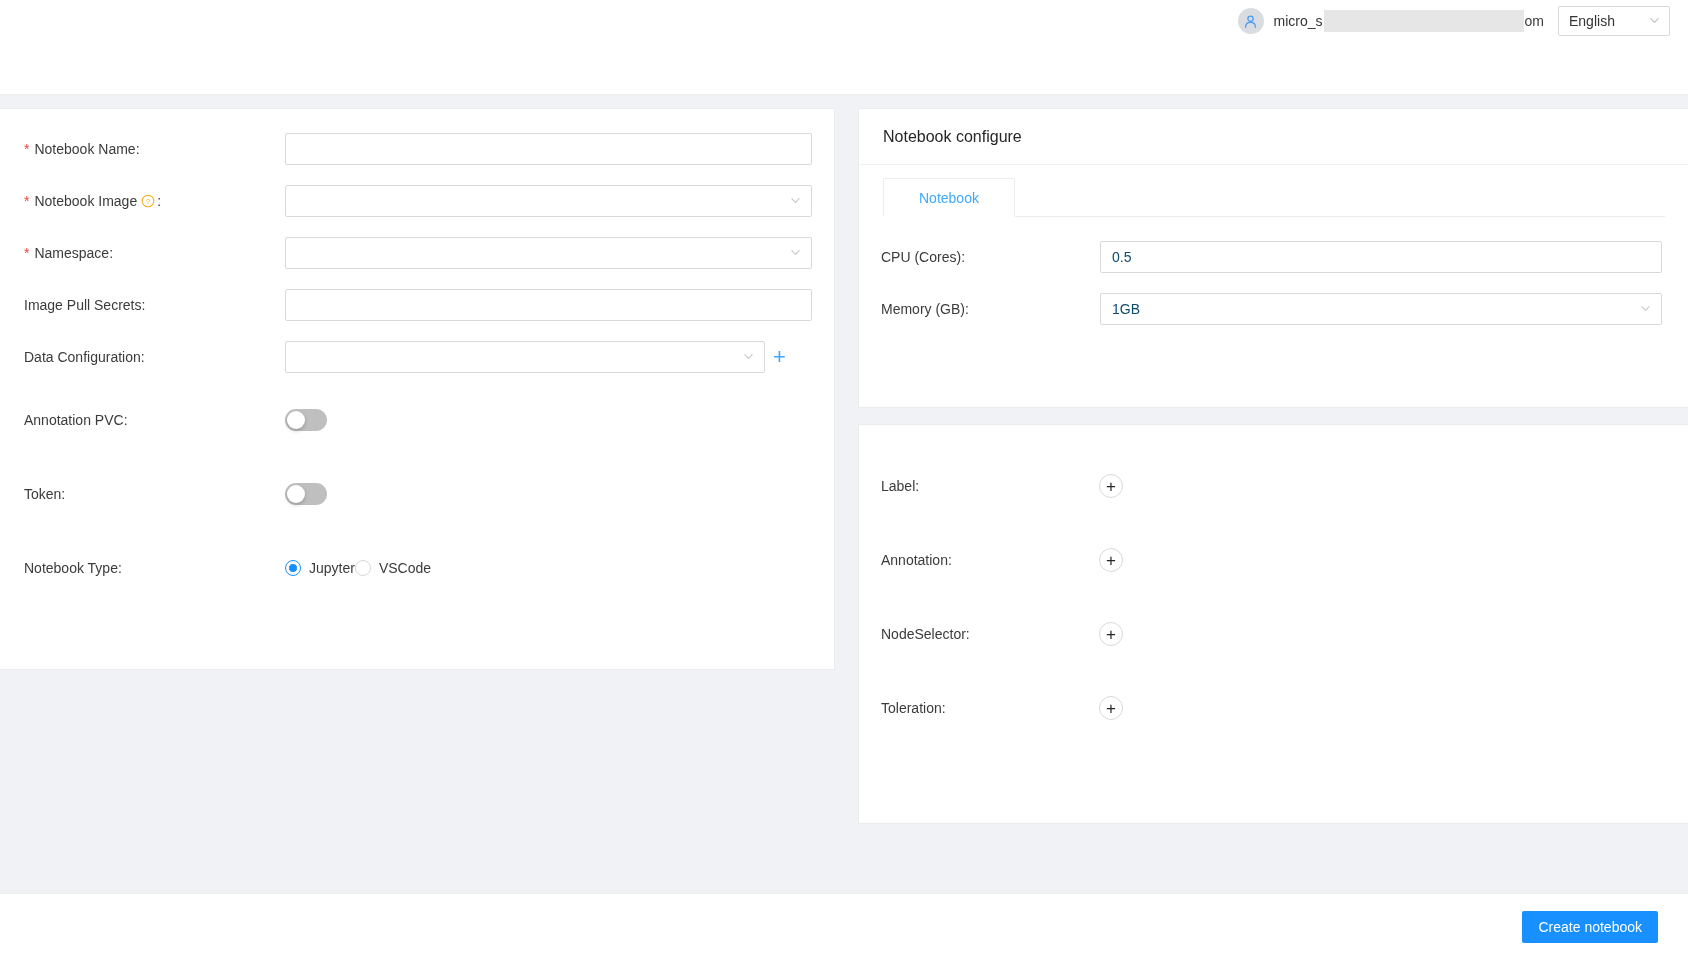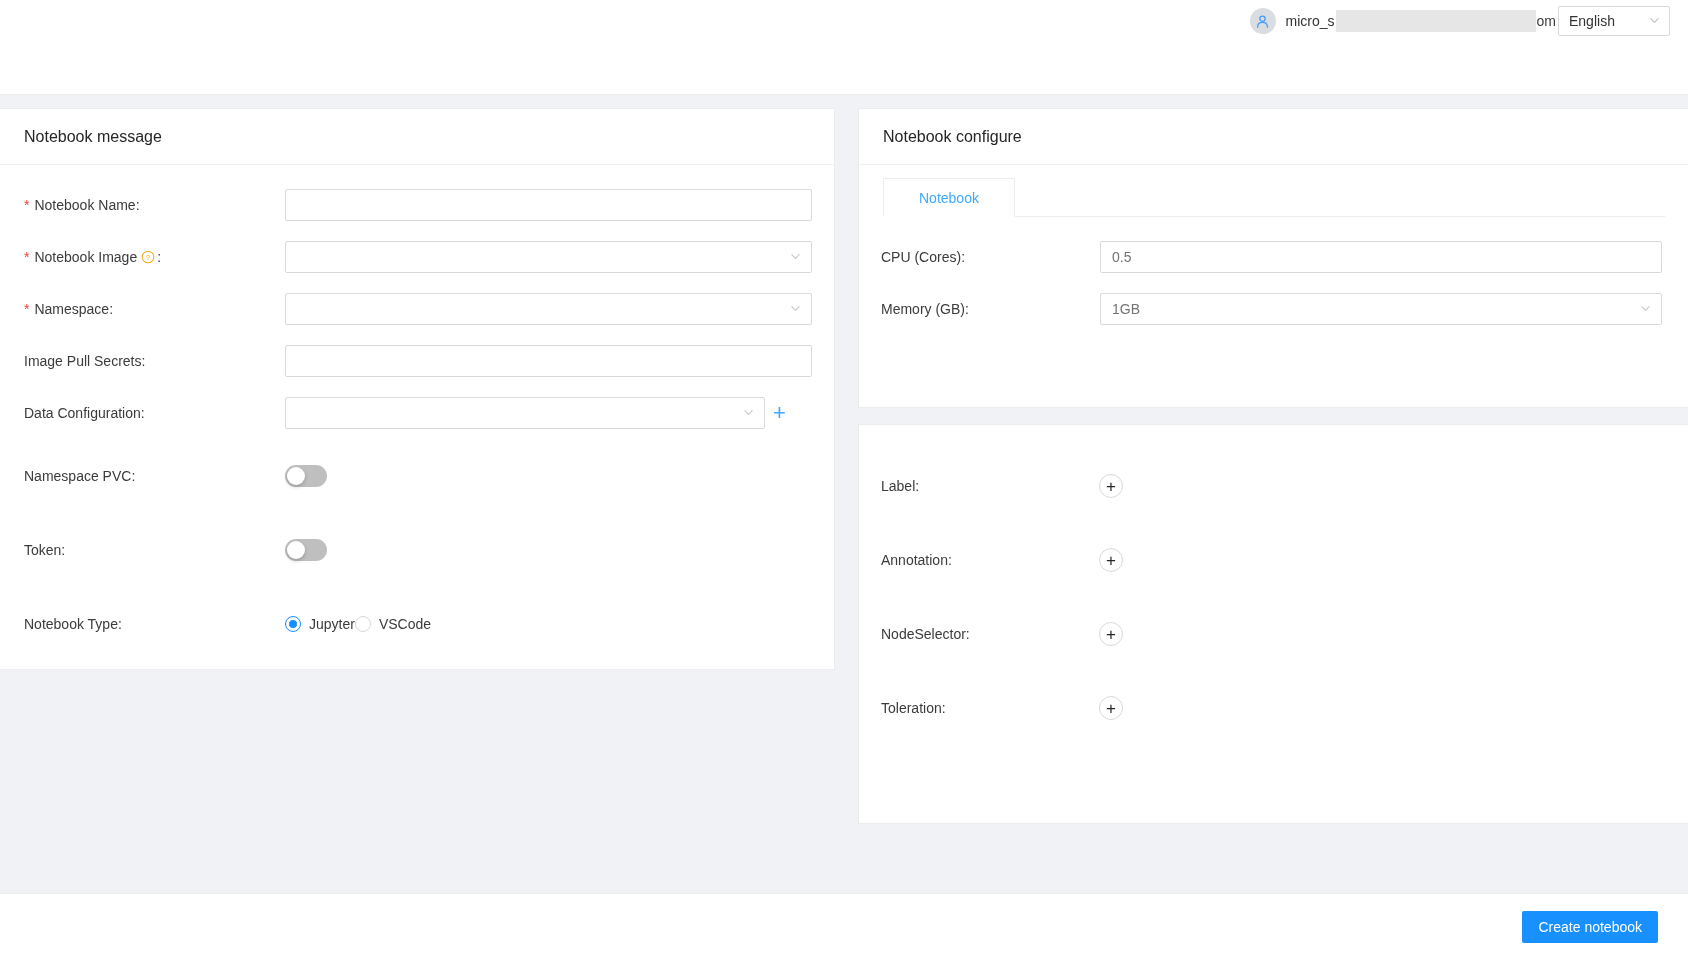"English" .lang-select { margin-left: 2px -> 14px }
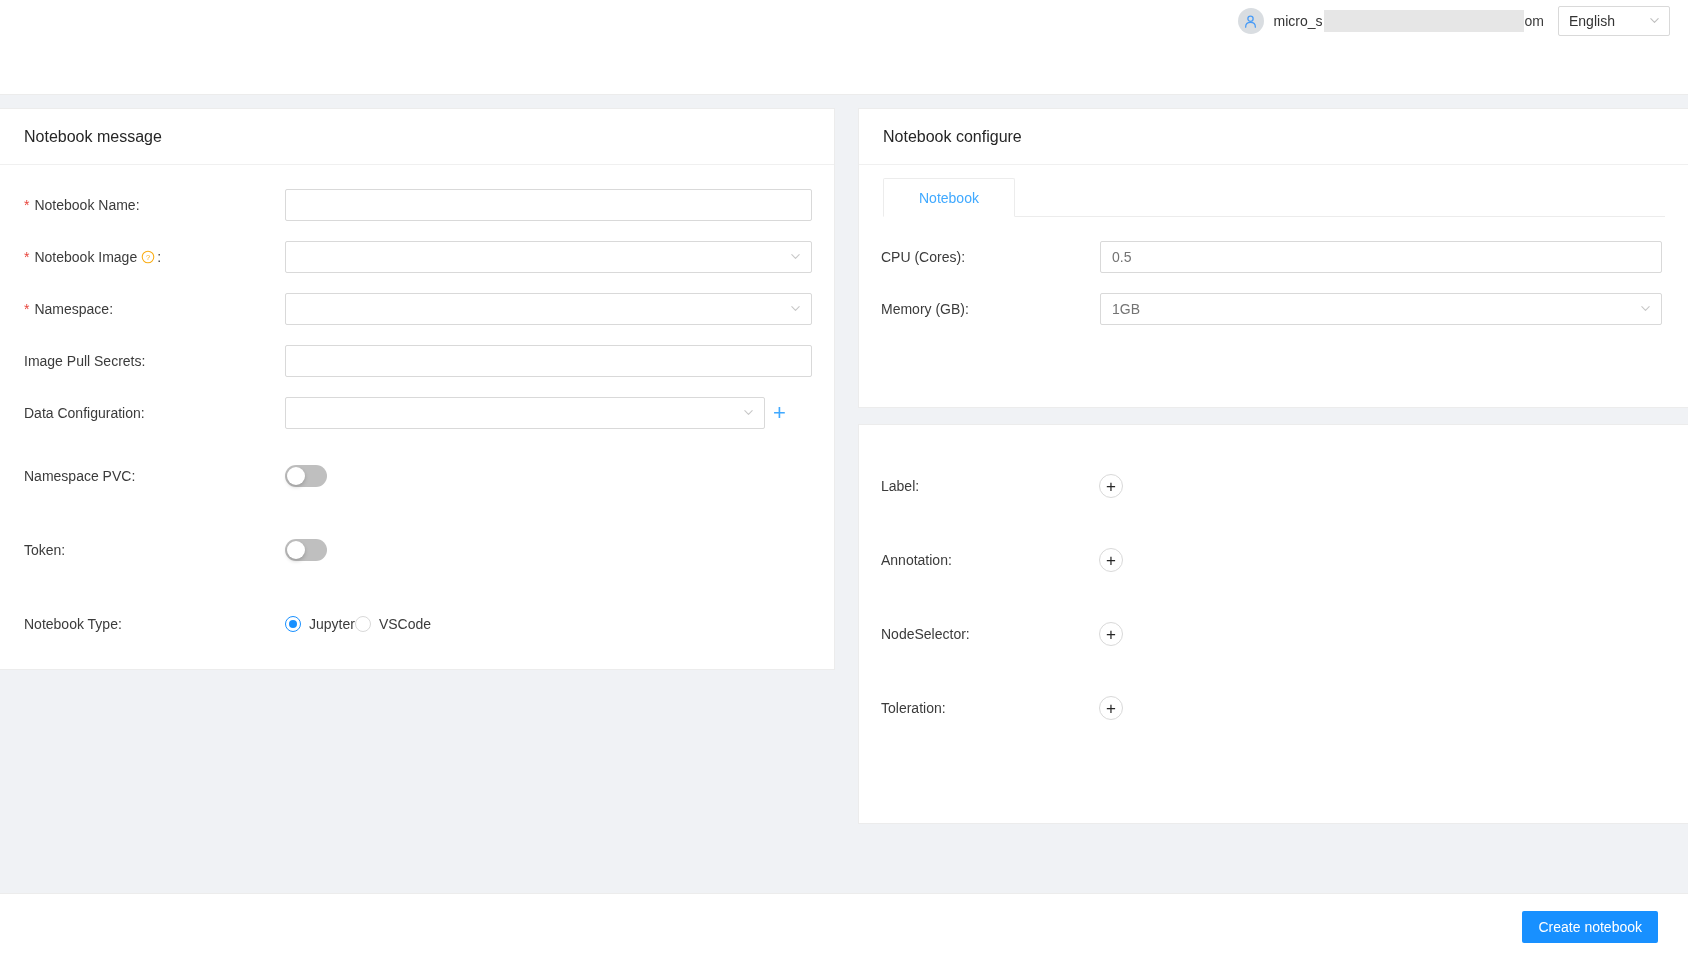"Notebook message" div.panel-head { html: <div> <span>Notebook message</span> </div> -> none }
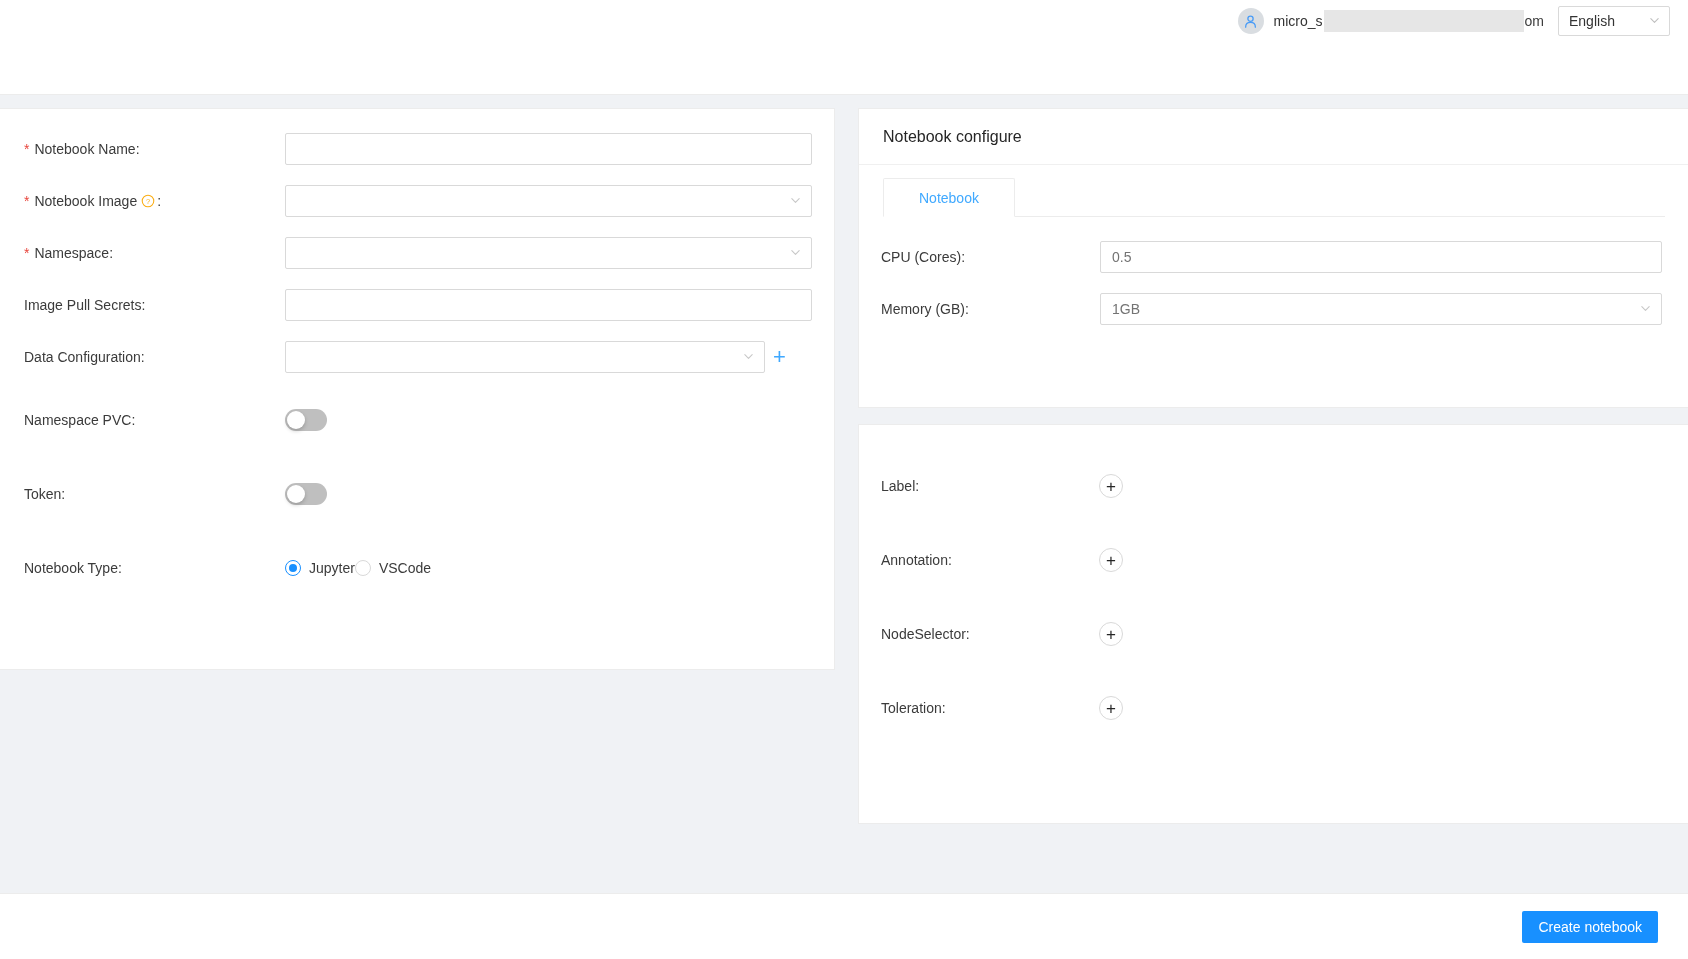"0.5" .field { color: #737373 -> #0c4a6e }
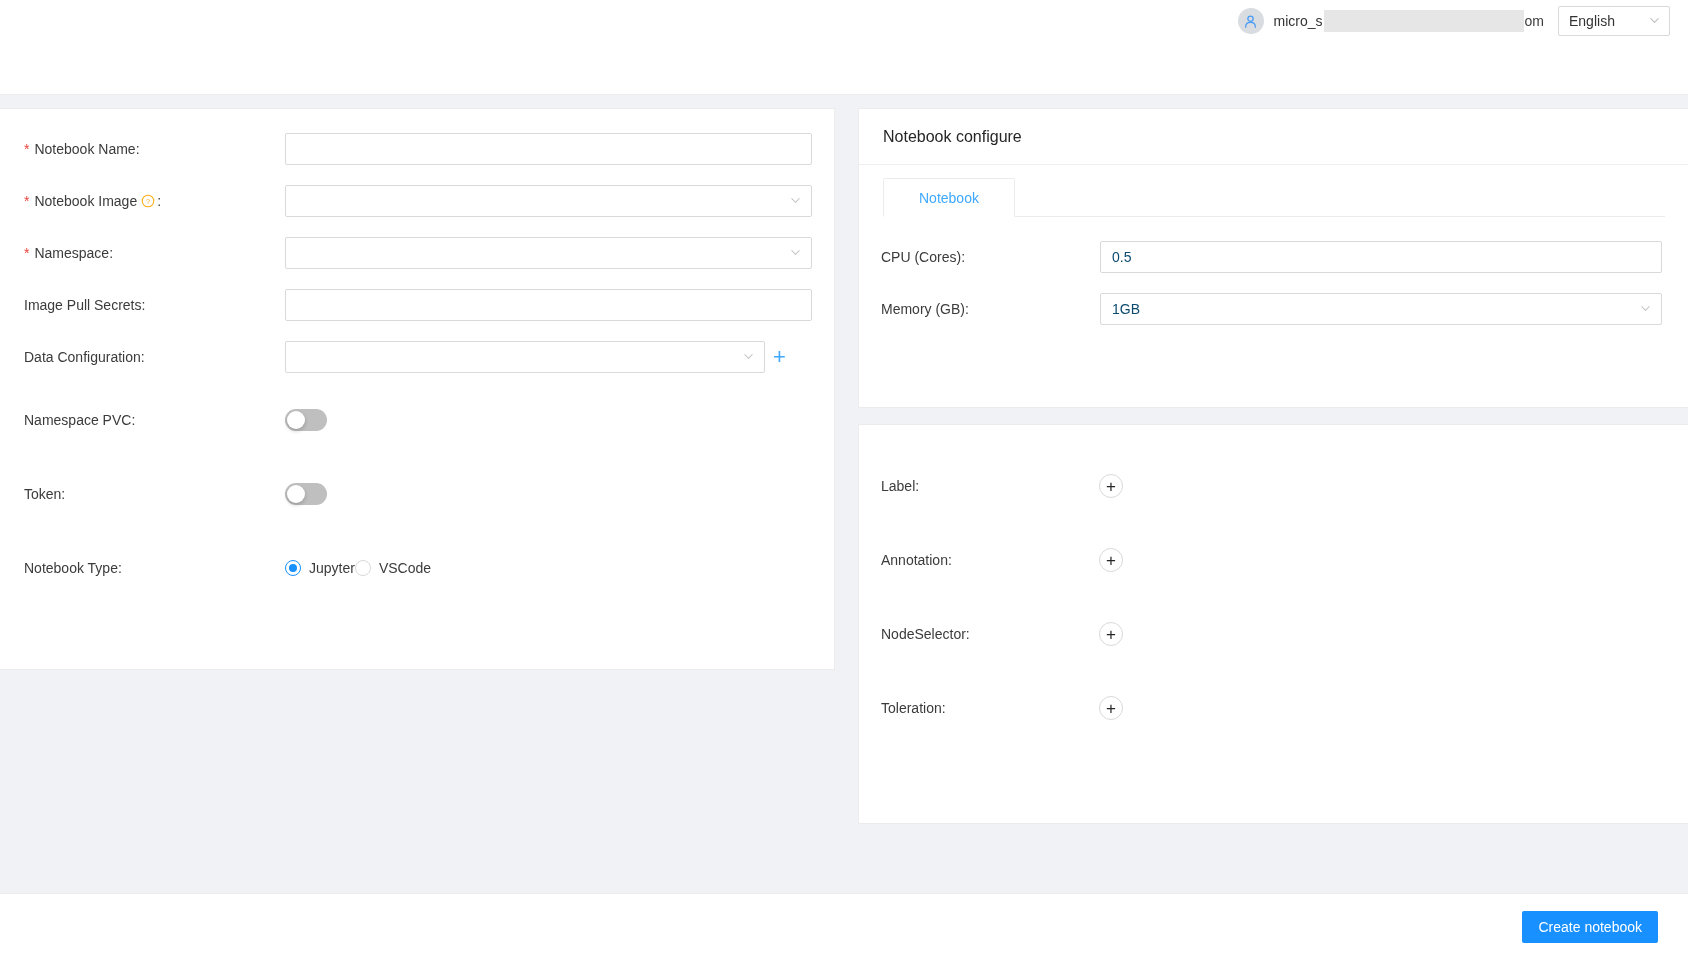"Namespace PVC" span { text: Namespace -> Annotation }
